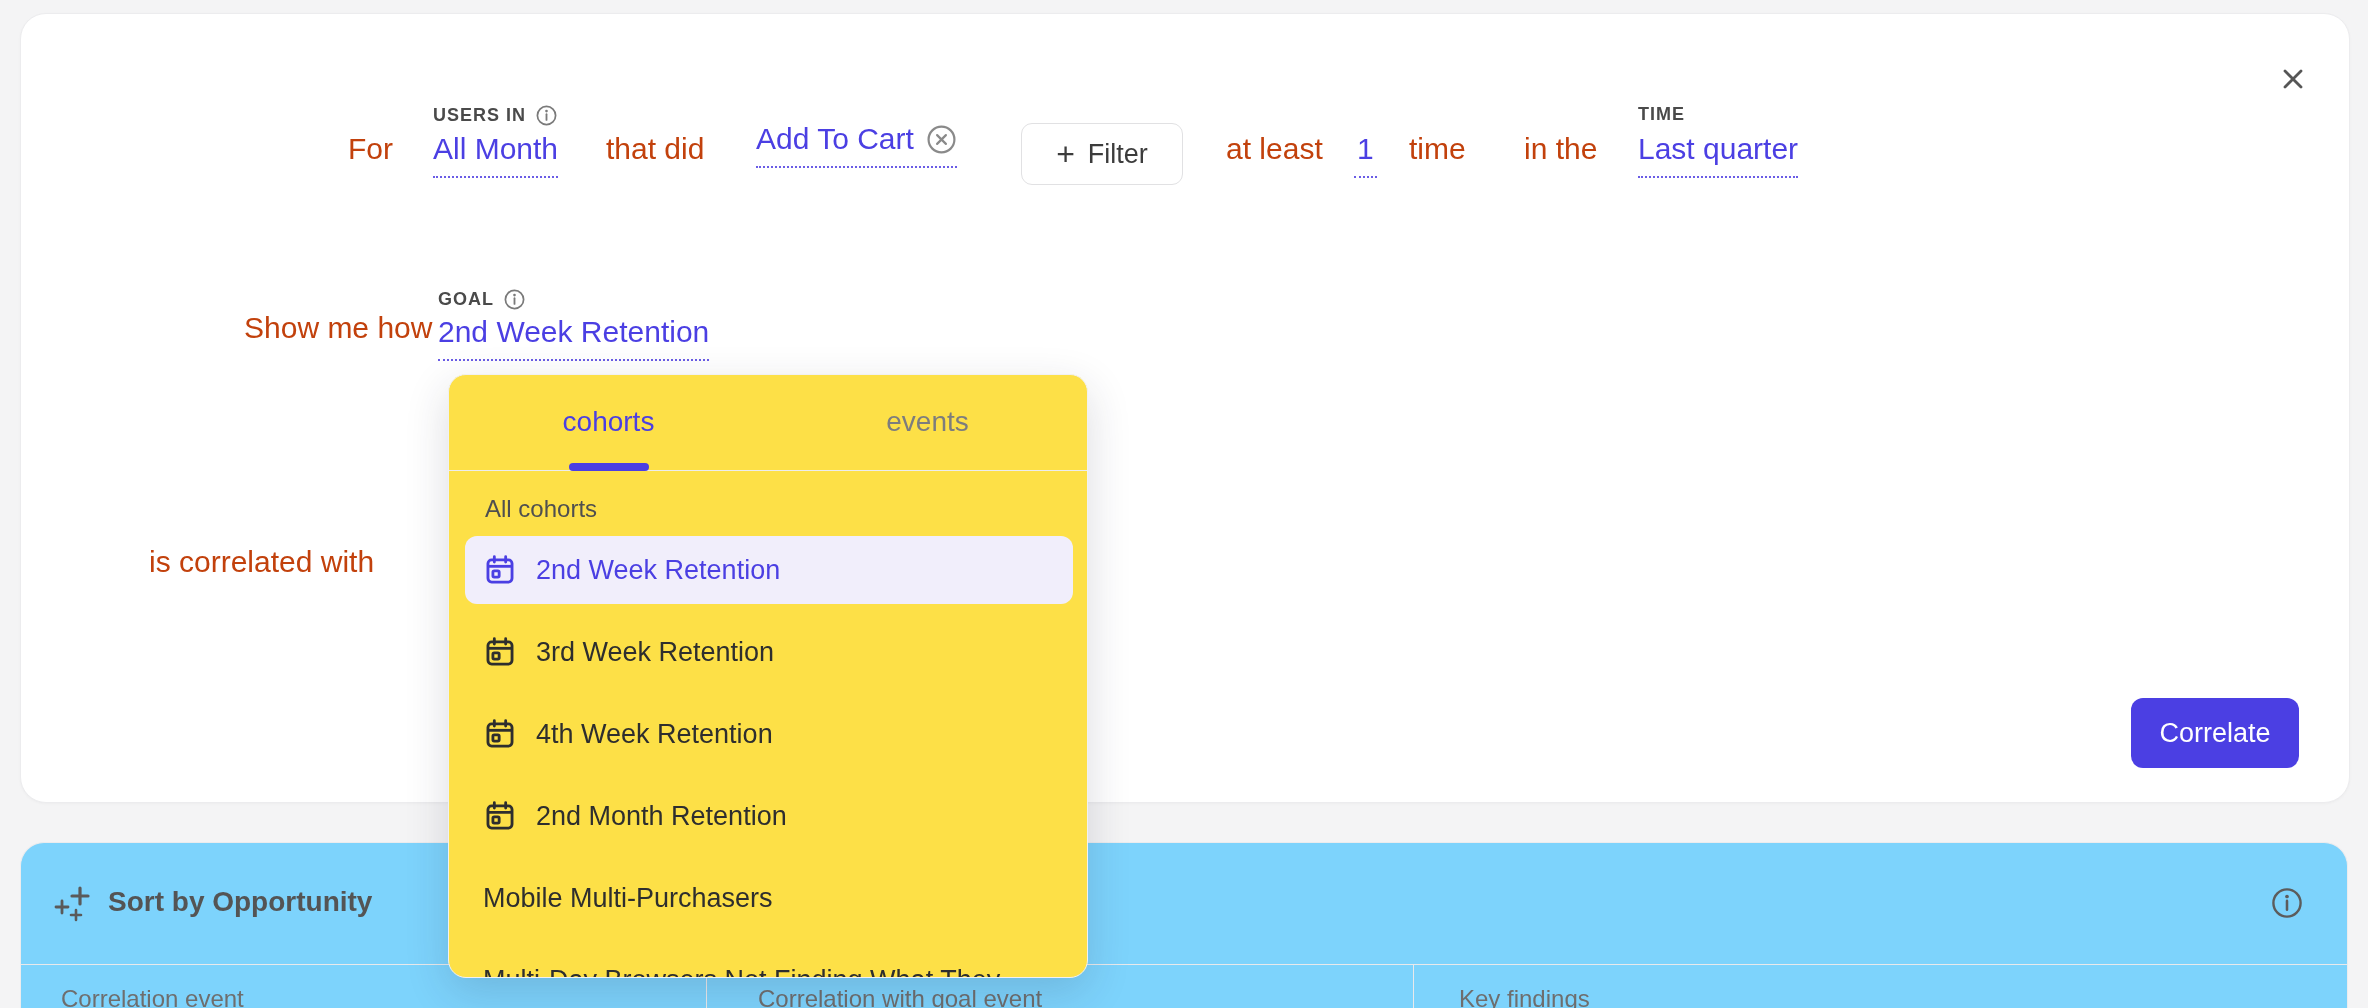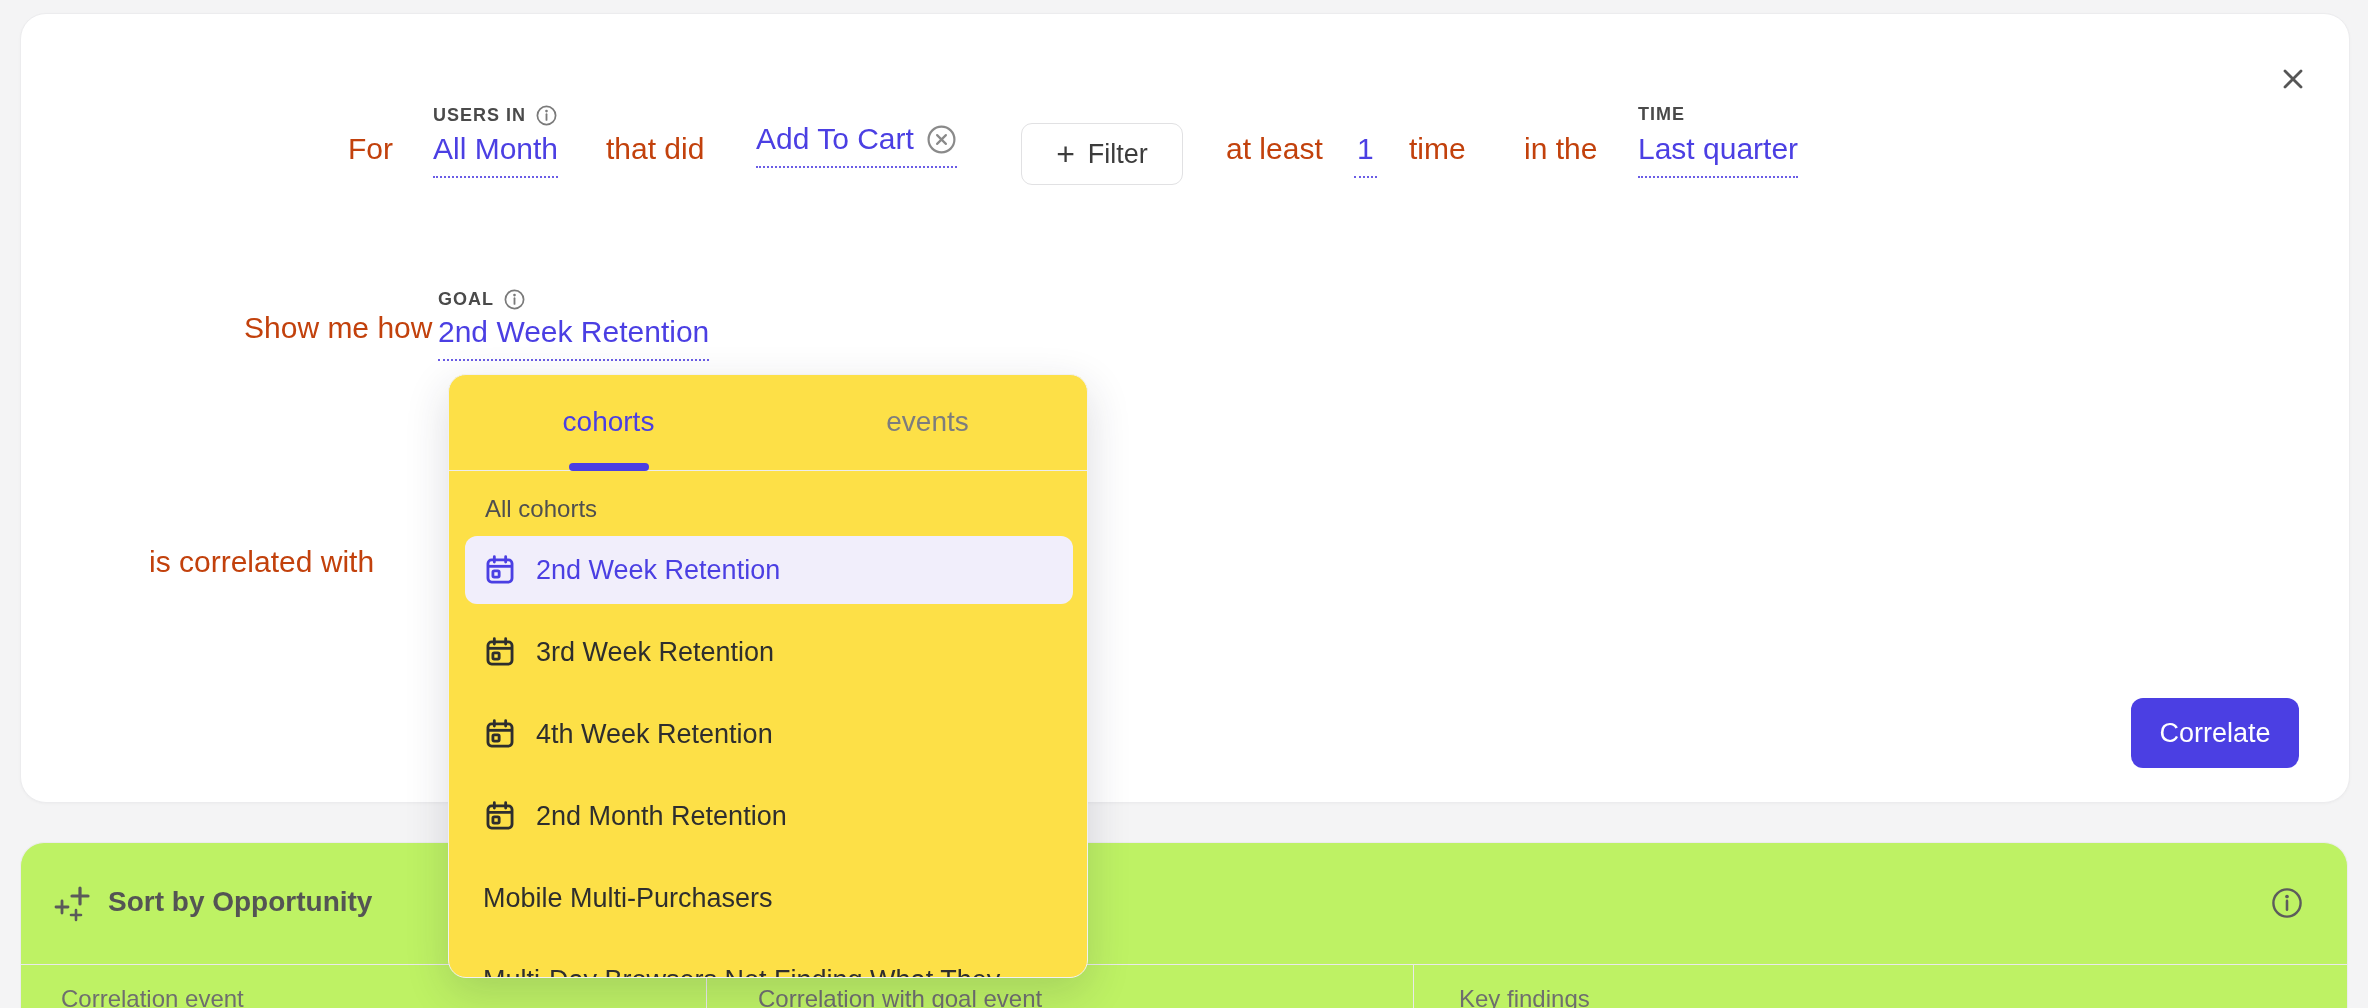"Sort by Opportunity" .results-panel { background: #bef264 -> #7dd3fc }
